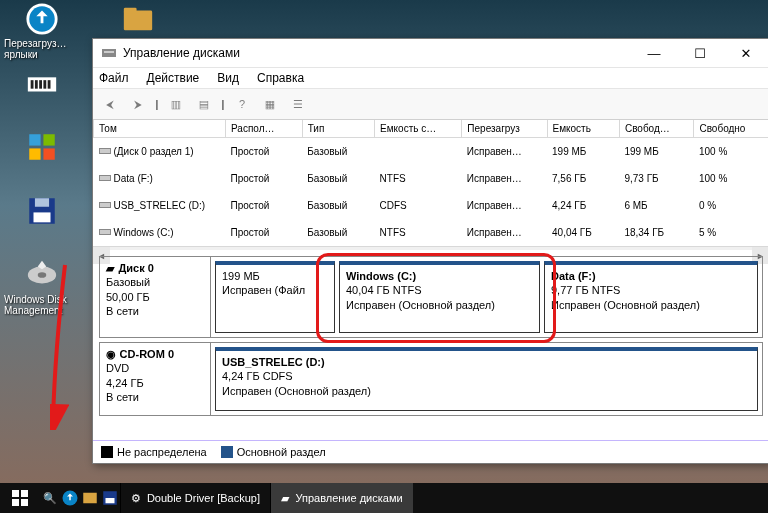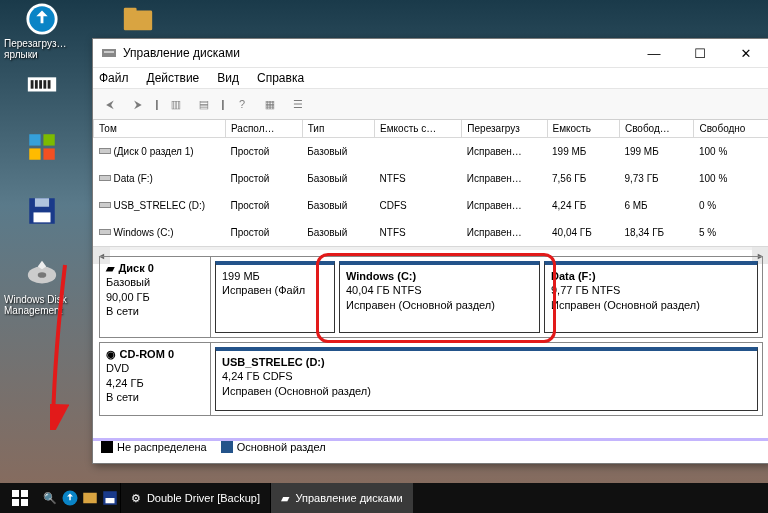"90,00 ГБ" div { text: 90,00 -> 50,00 }
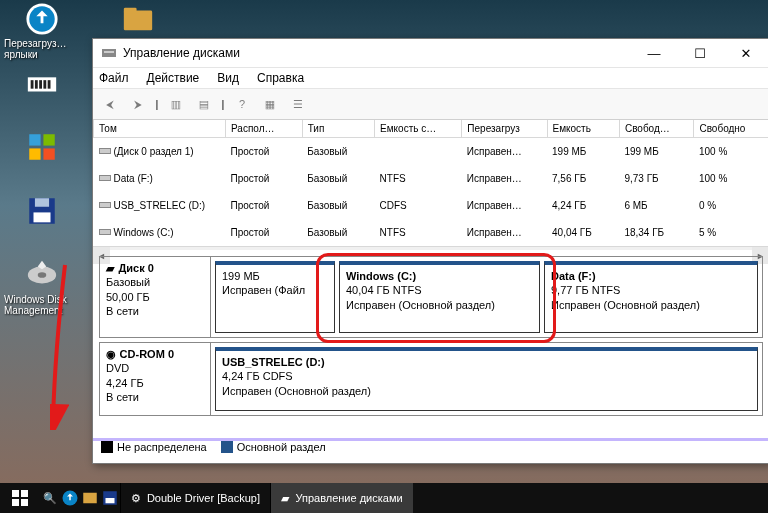"Не распределена" .legend { align-items: none -> center; border-top: 3px solid #c4b5fd -> 1px solid #c4b5fd }
